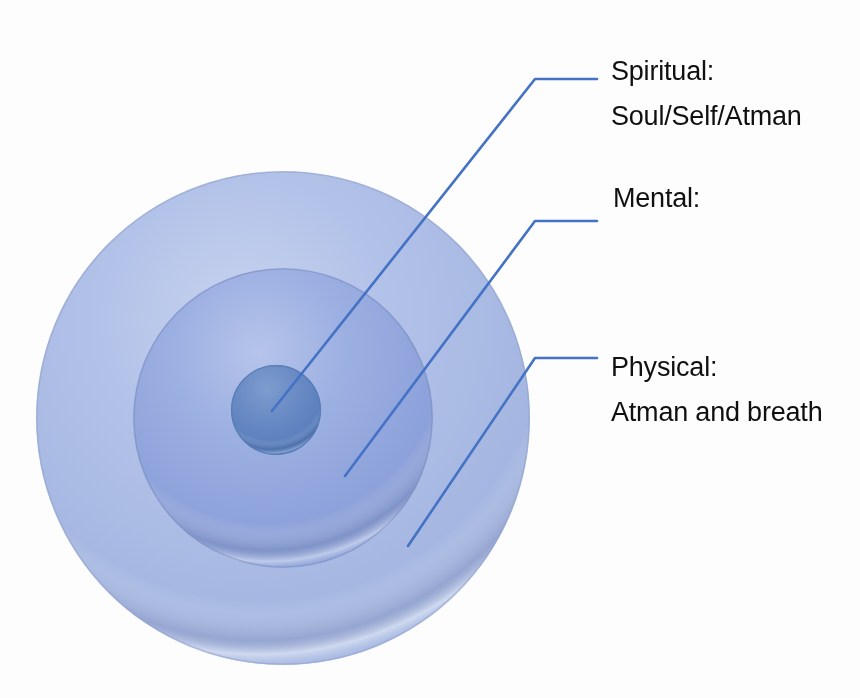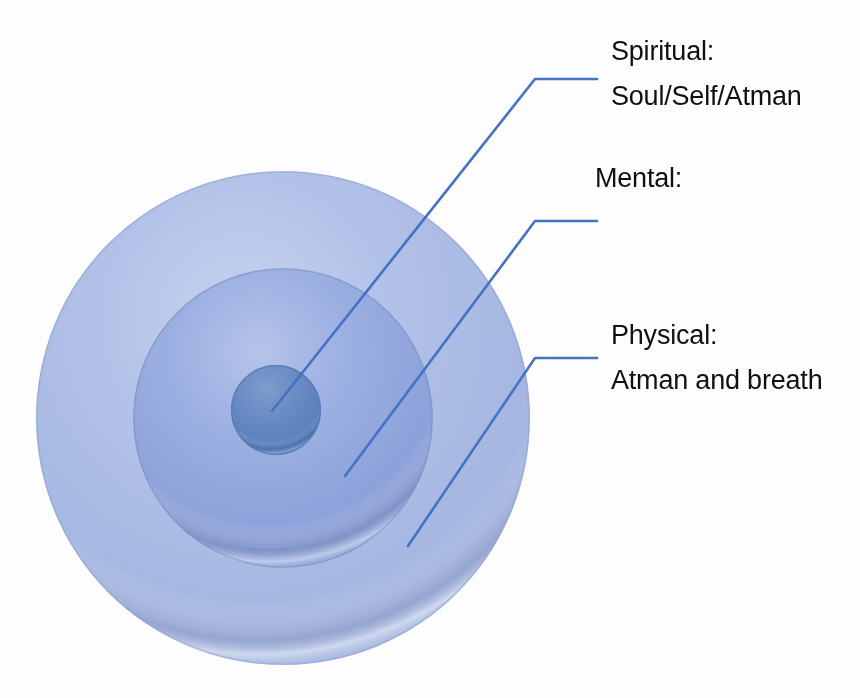"Spiritual:" .label-group { margin-top: none -> 20px }
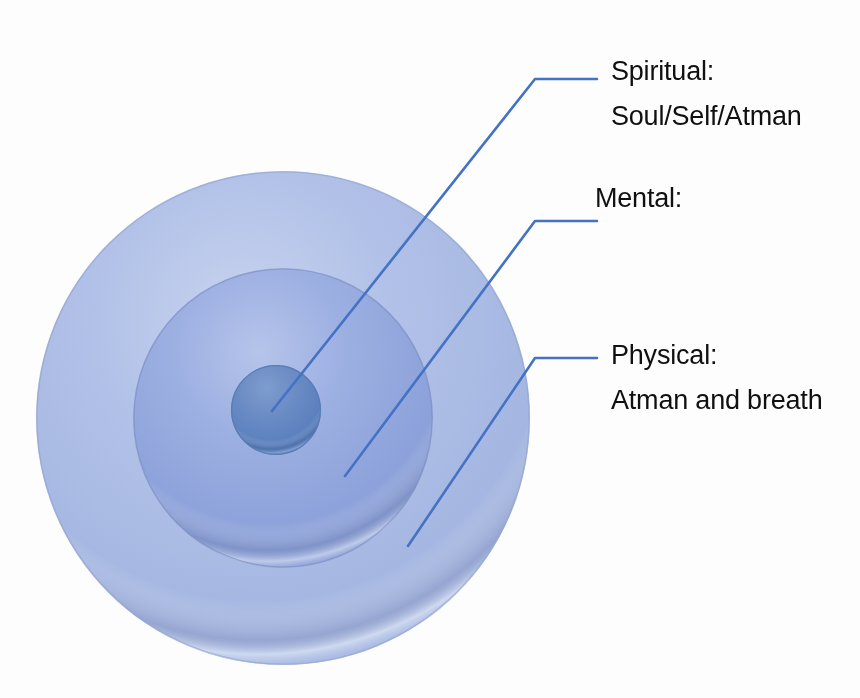"Mental:" #label-mental { left: 595px -> 613px }
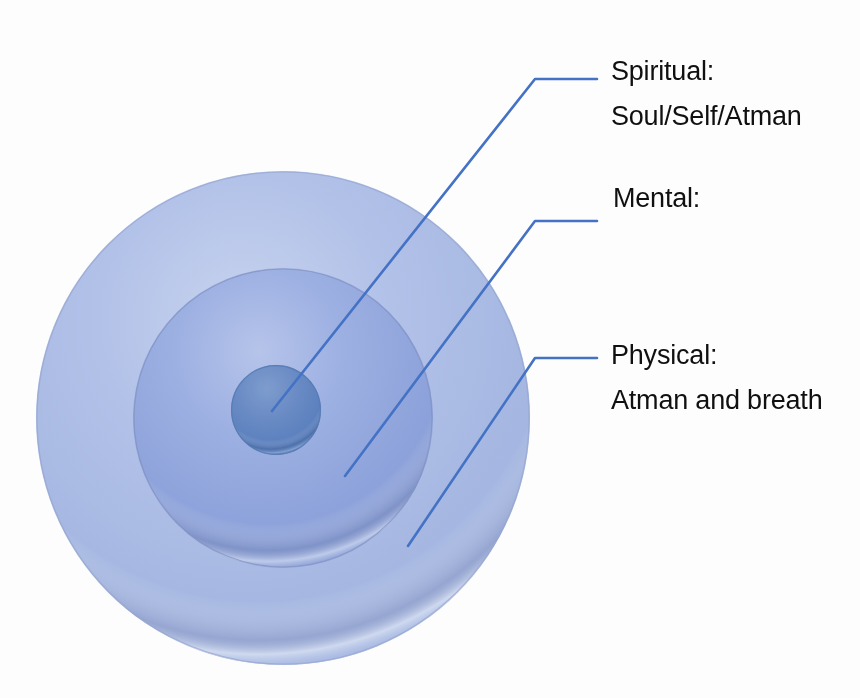"Physical:" #label-physical { top: 317px -> 329px }
